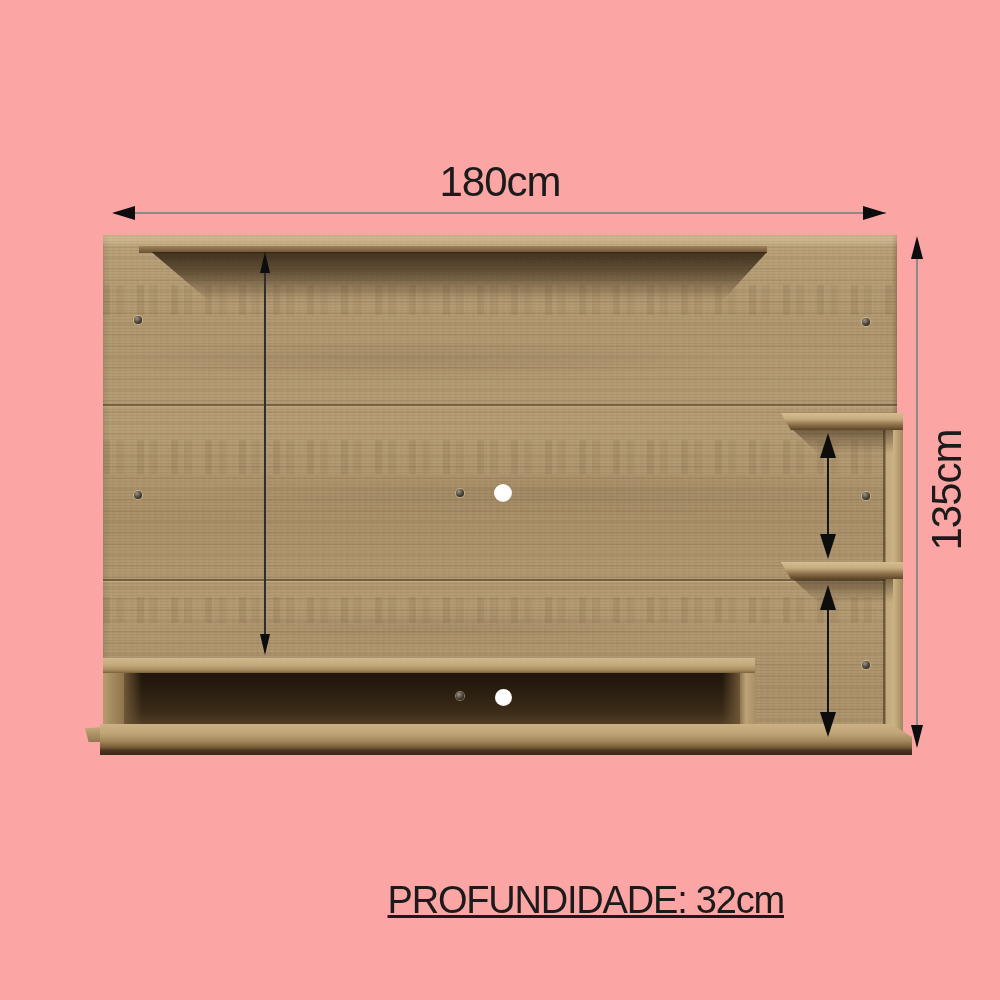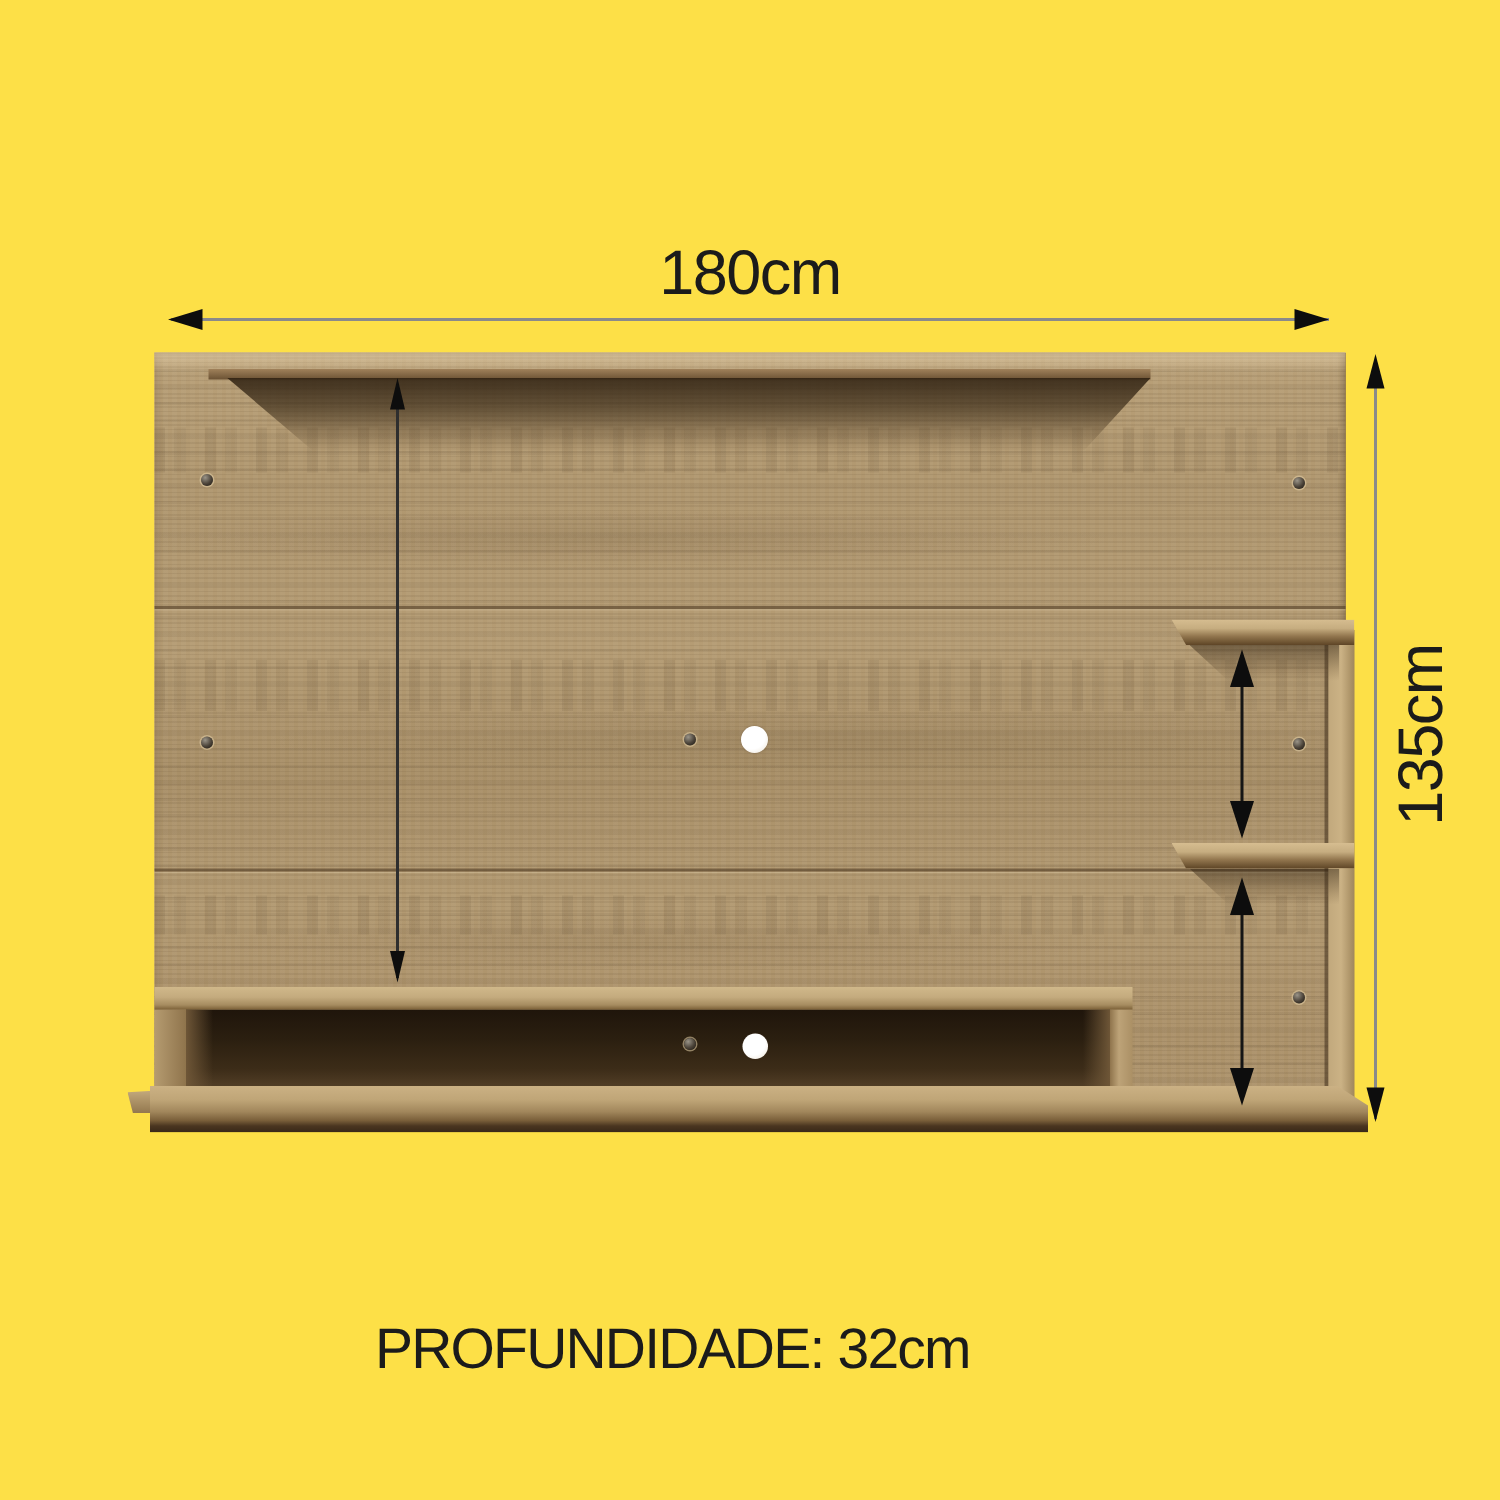"180cm" .stage { background: #fde047 -> #fca5a5 }
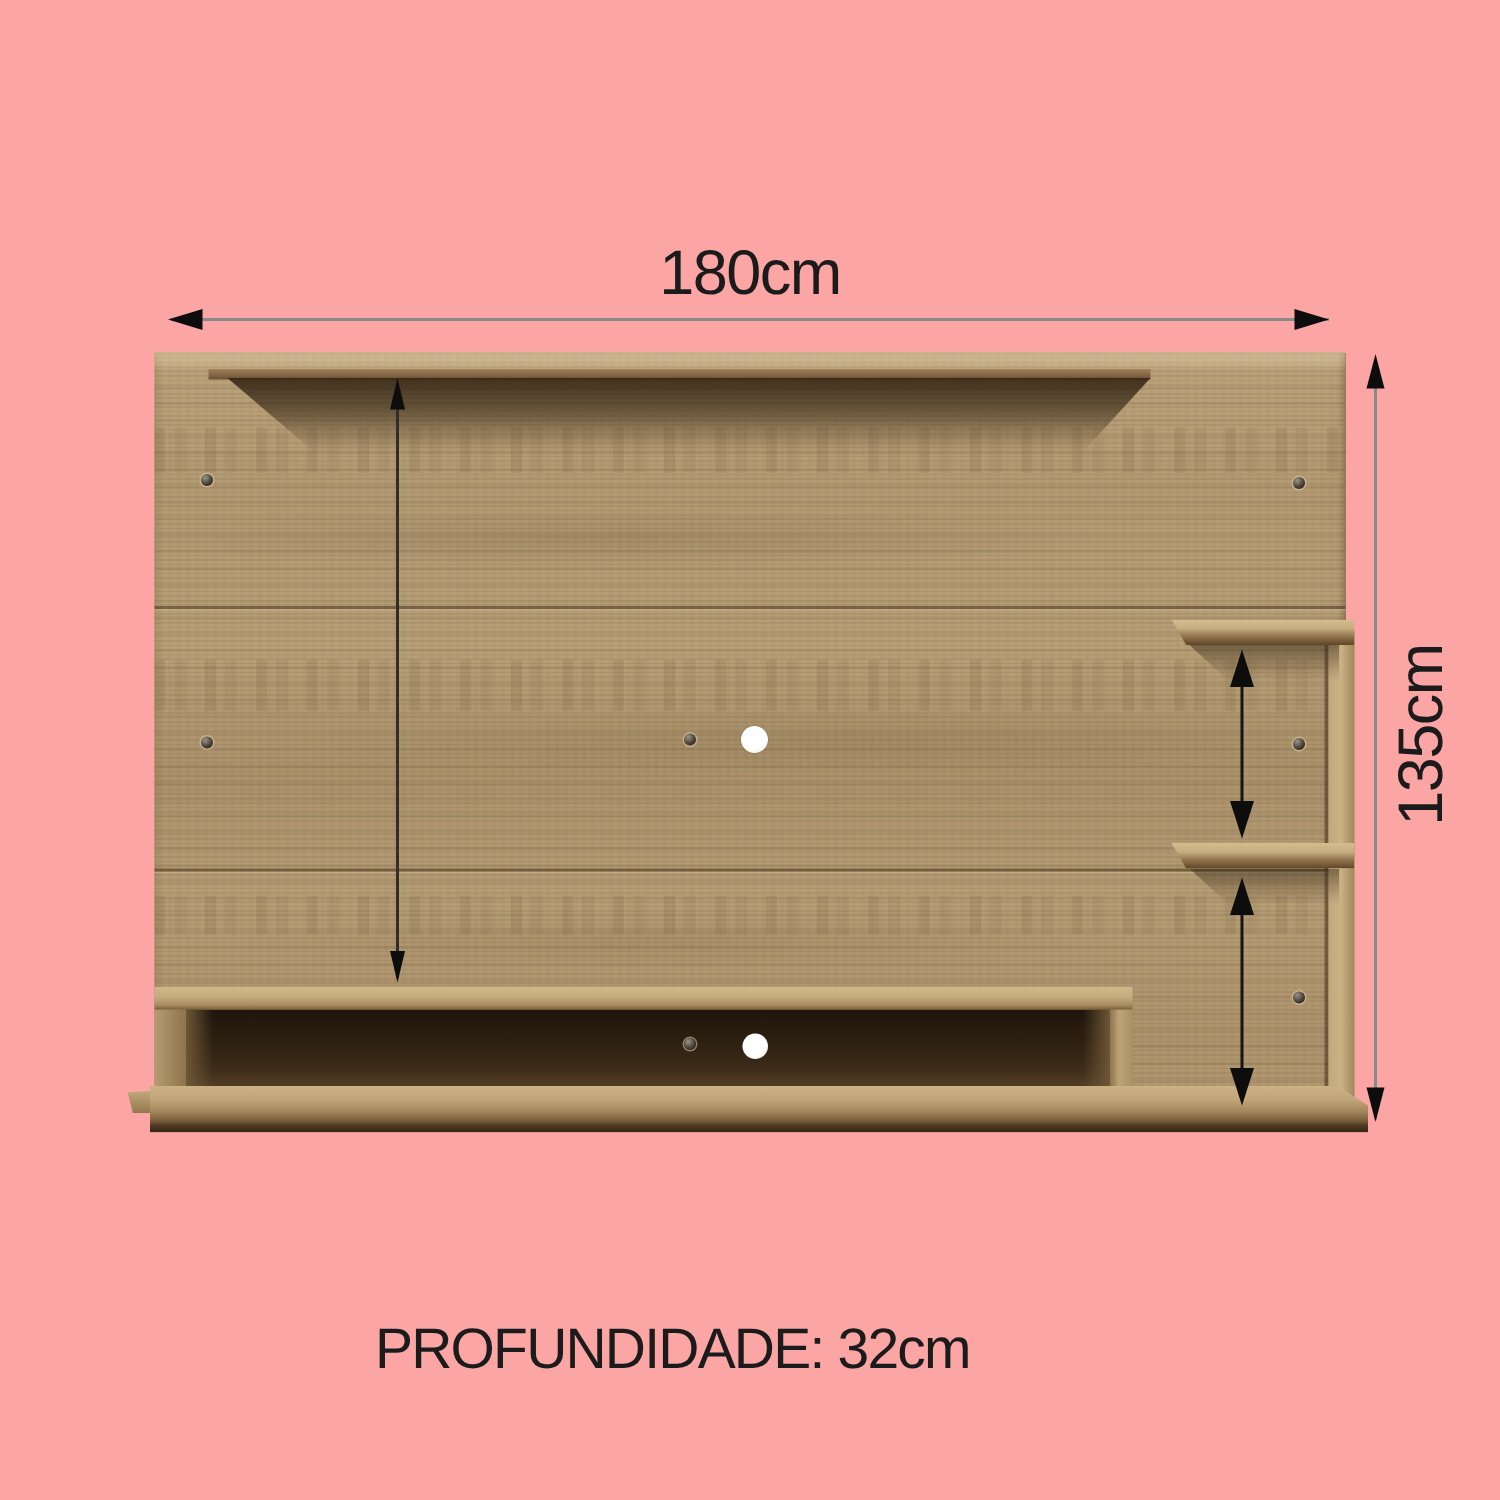"PROFUNDIDADE: 32cm" .depth-text { text-align: left -> right; text-decoration: none -> underline }
